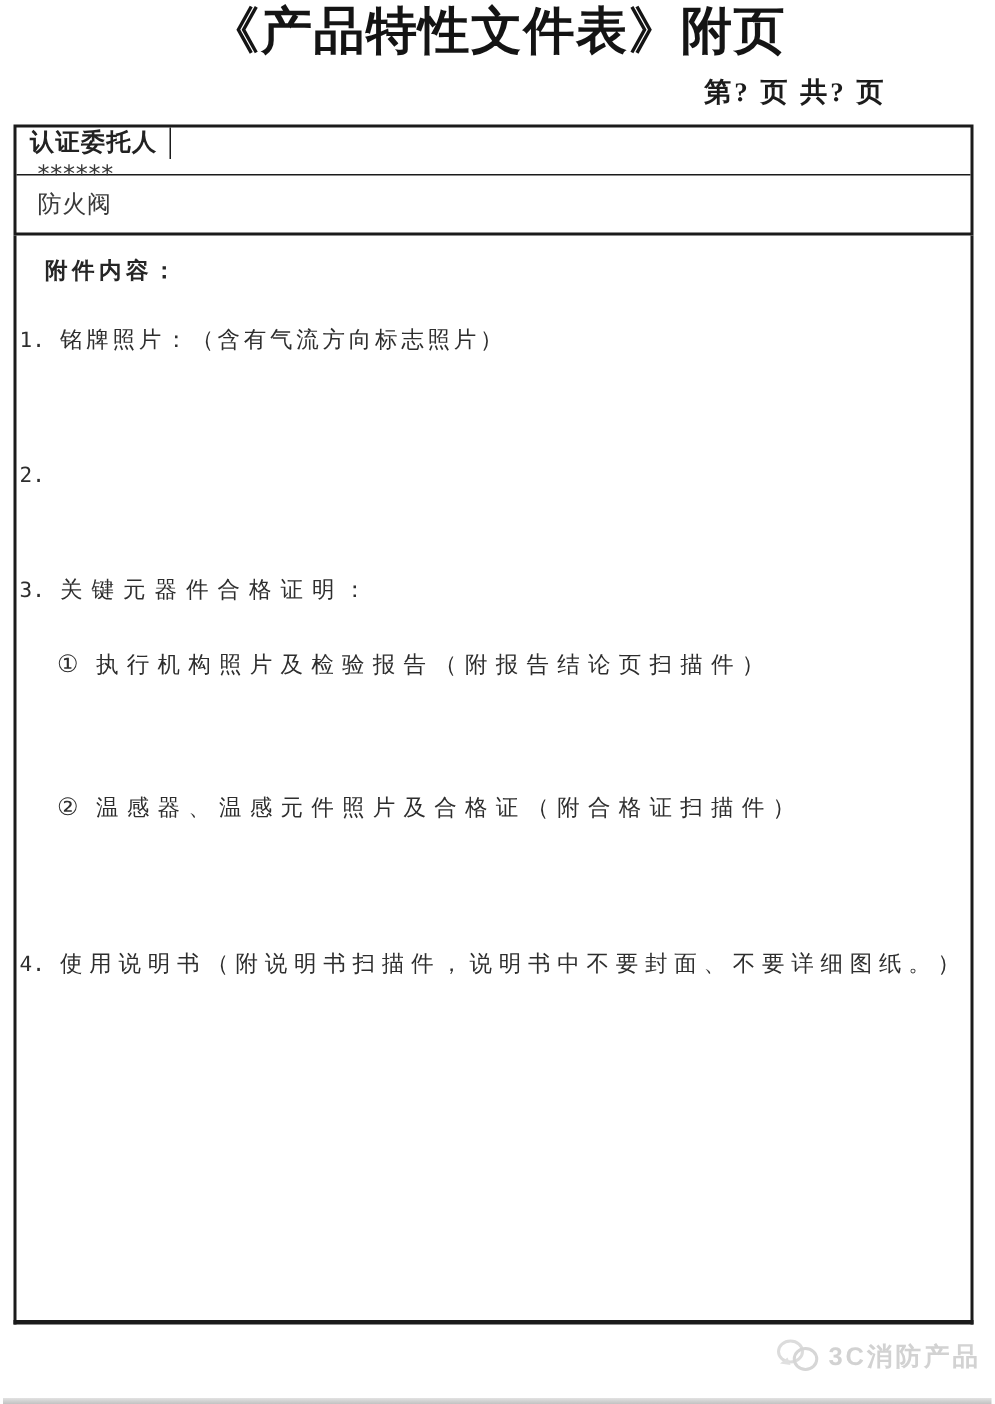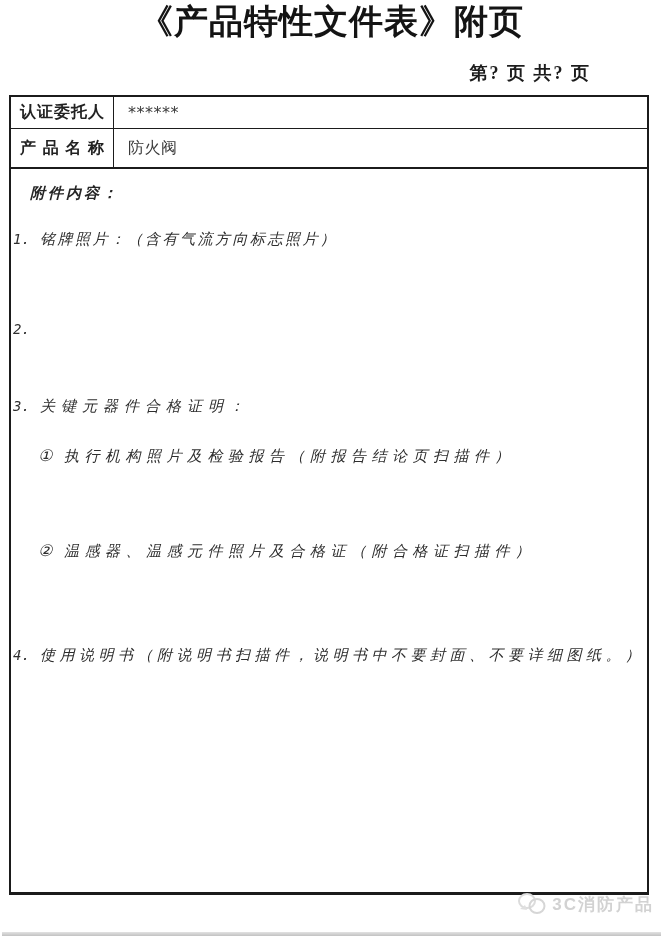"第? 页 共? 页" .page-info { margin-top: 24px -> 12px }
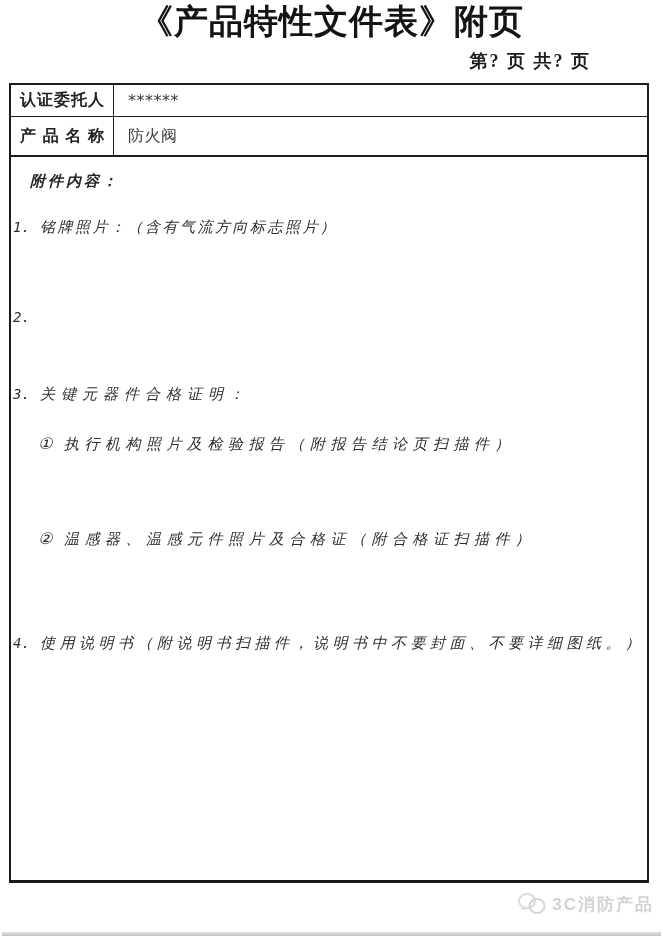"认证委托人" .row-h1 { flex-direction: none -> column }
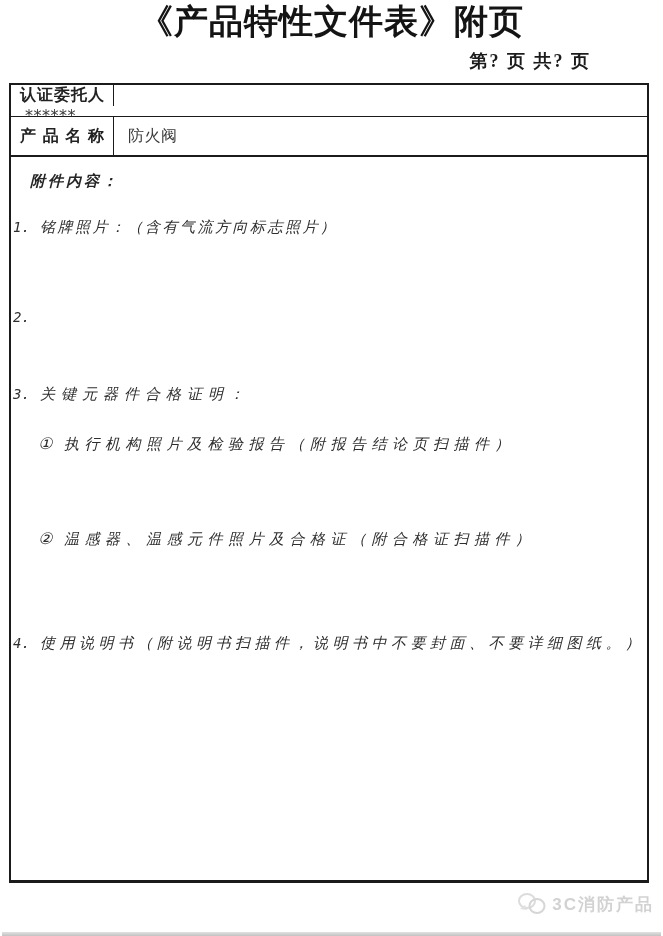"产品名称" div.cell-label { html: <div> <span>产品名称</span> </div> -> none }
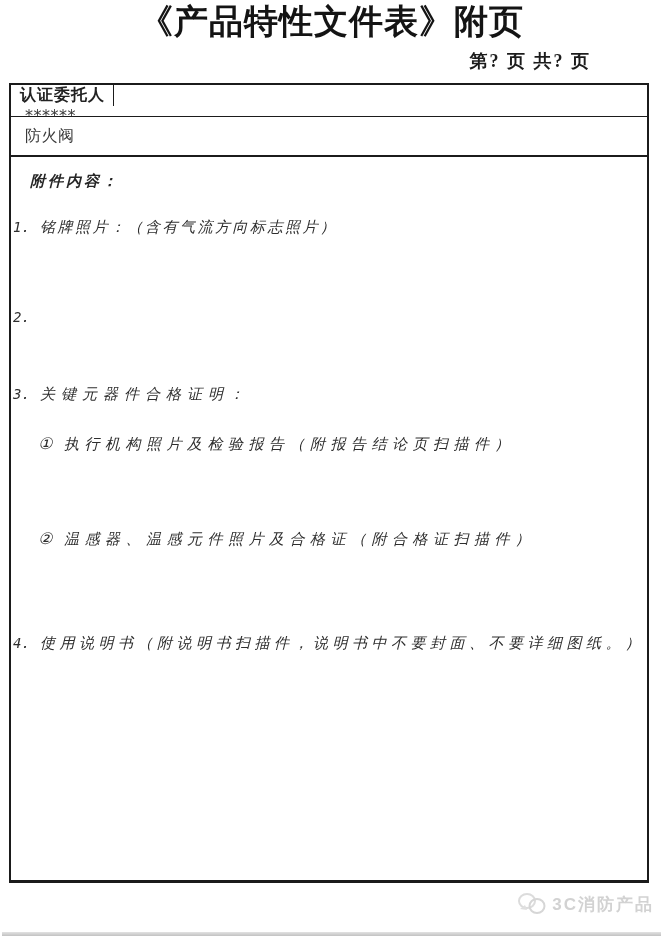"附件内容：" .line { font-style: italic -> none }
